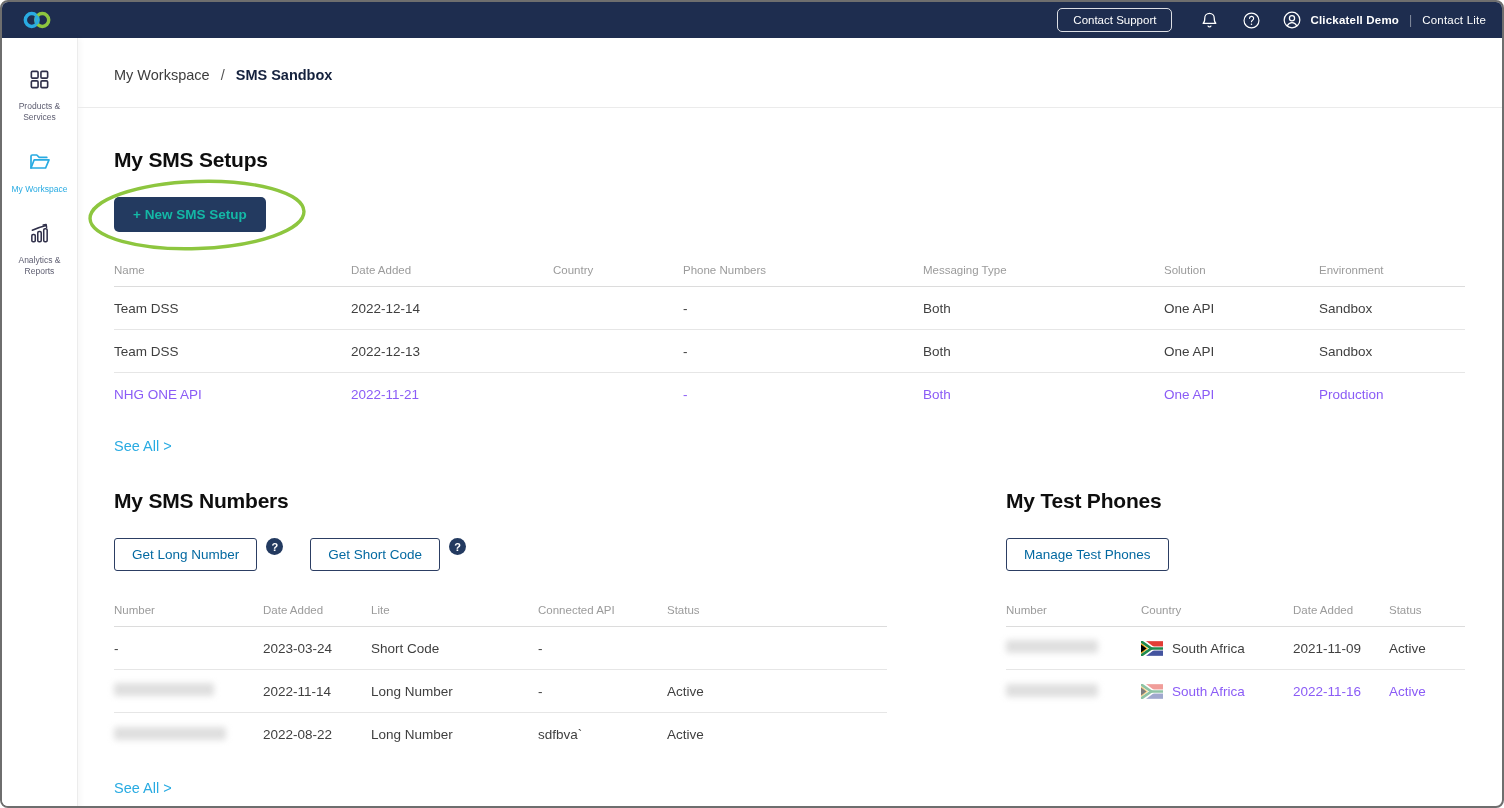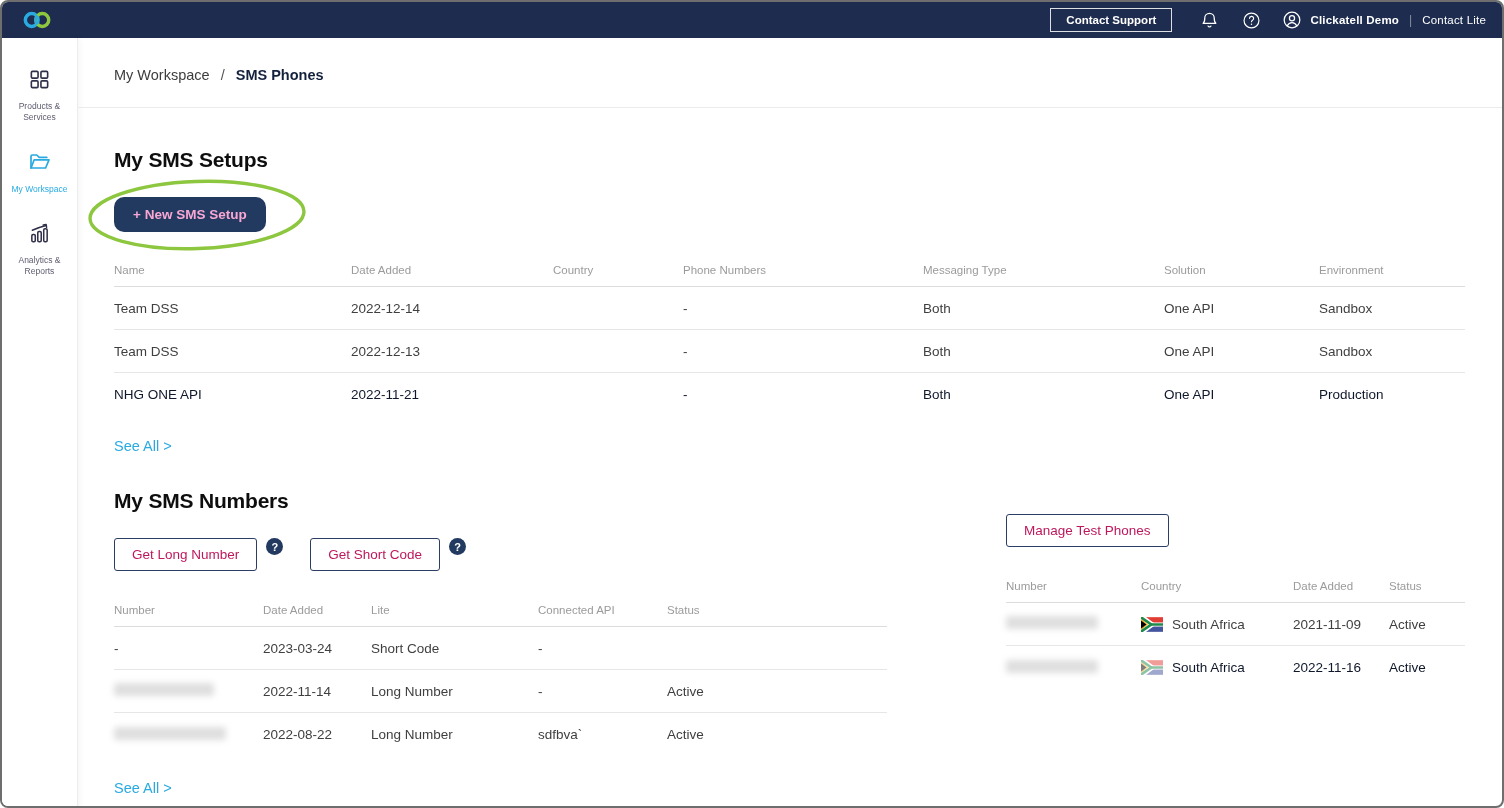"Contact Support" .btn-contact { border-radius: 0 -> 5px; font-weight: bold -> normal }
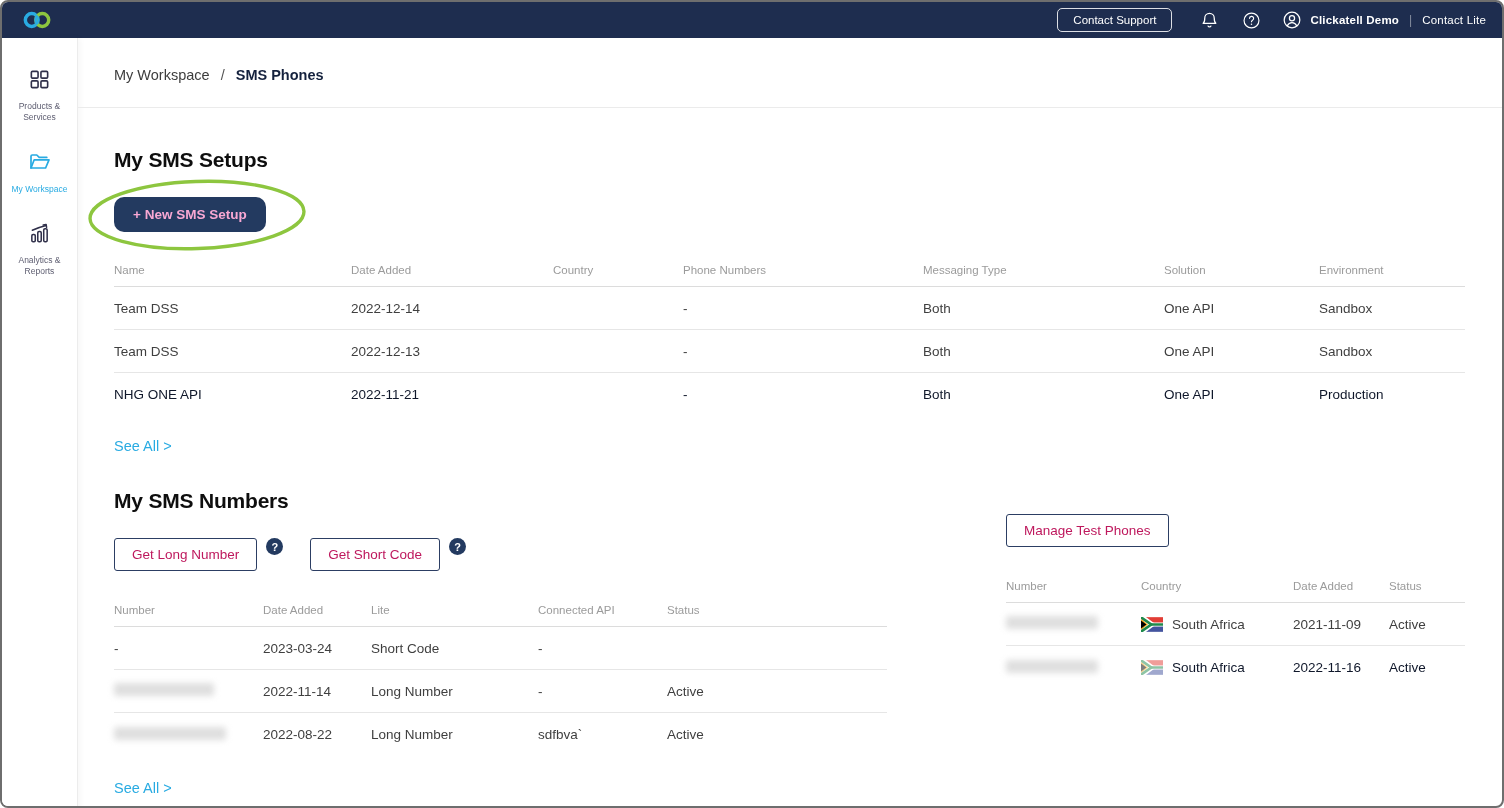"SMS Phones" span.current { text: Phones -> Sandbox }
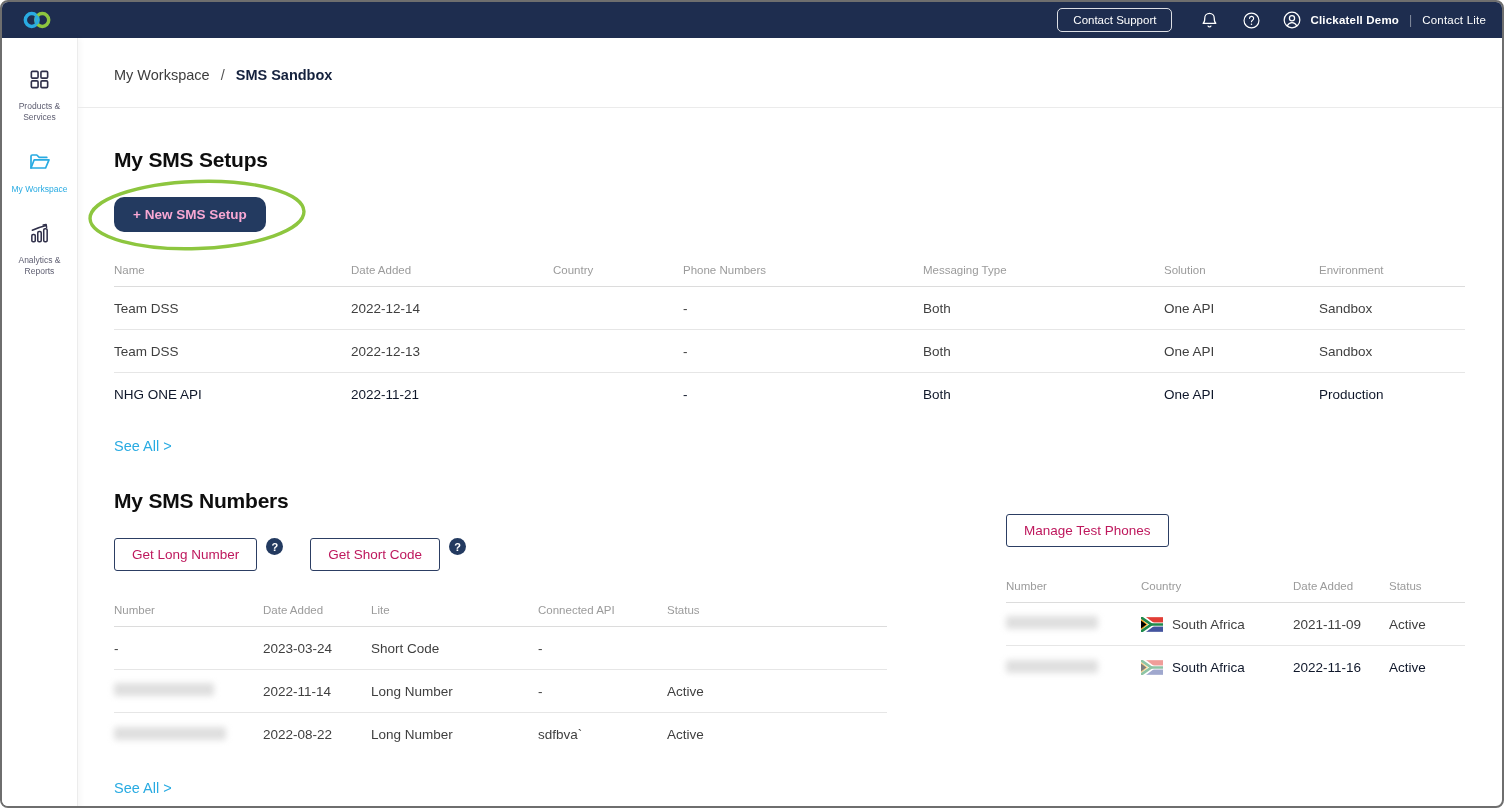"+ New SMS Setup" .btn-primary { border-radius: 10px -> 5px; color: #f9a8d4 -> #14b8a6 }
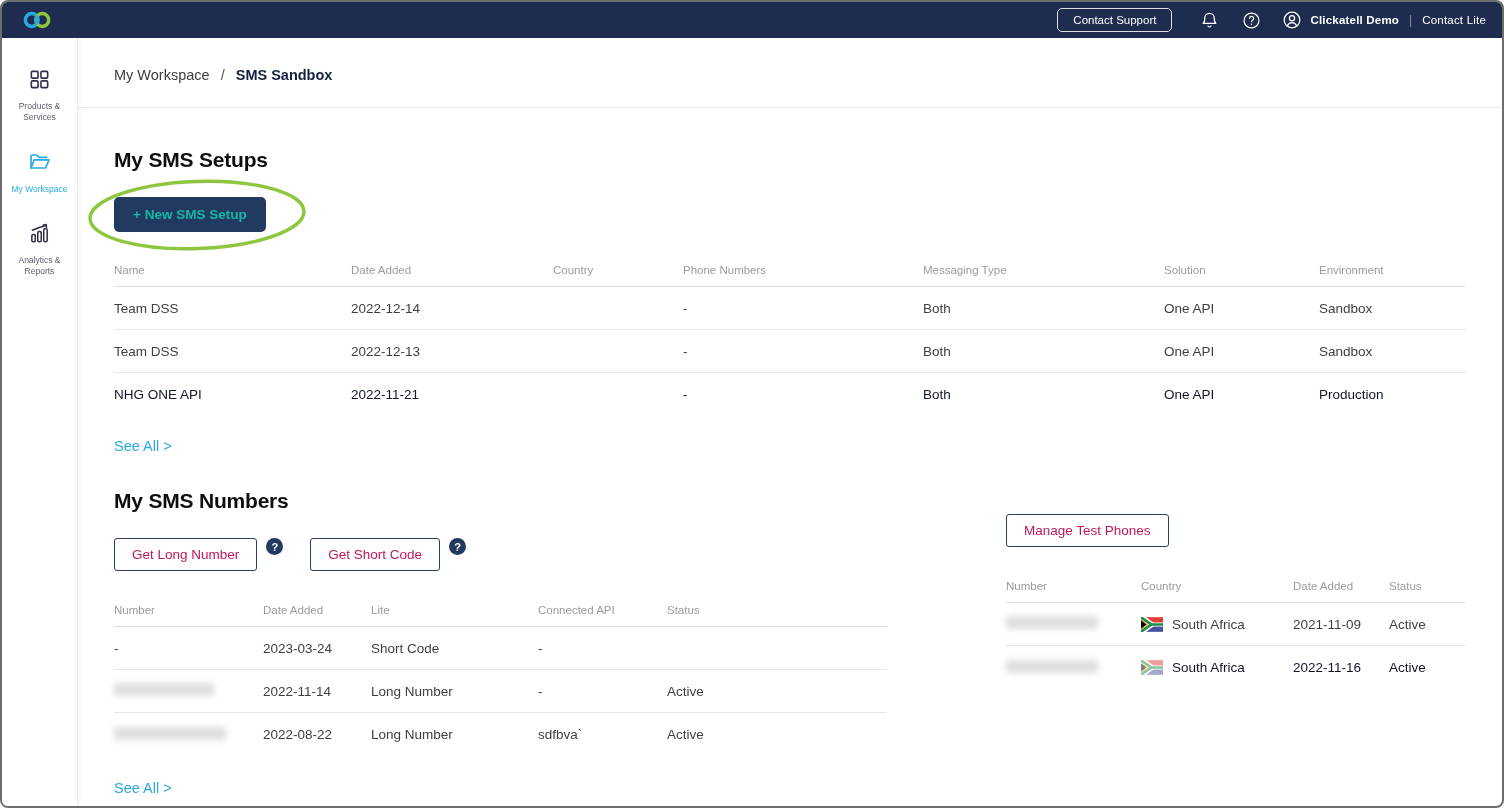"NHG ONE API" .trow.faded, .trow.faded .cell { color: #0f172a -> #8b5cf6 }
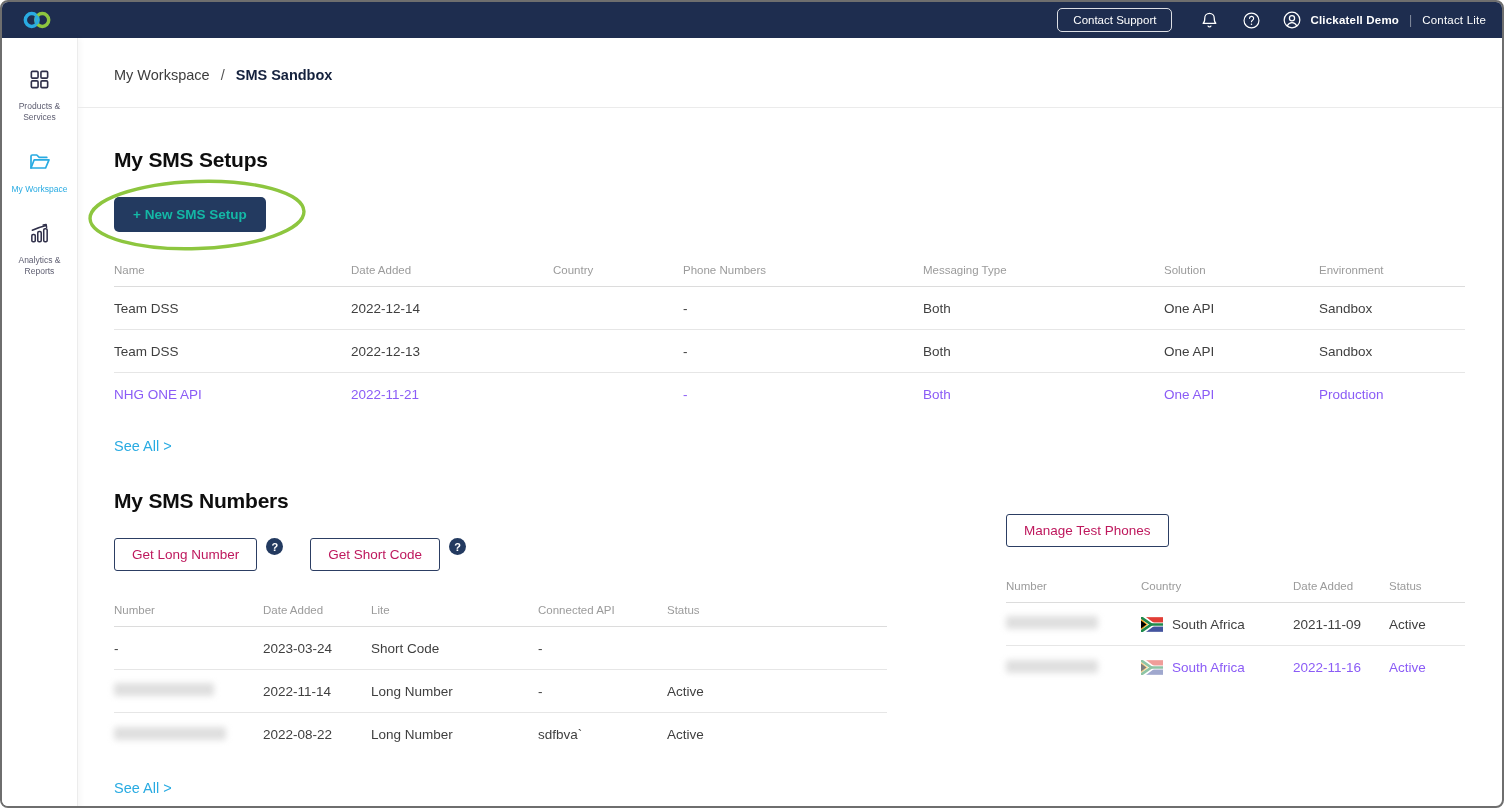"My Test Phones" h2.section-title { html: none -> <h2>My Test Phones</h2> }
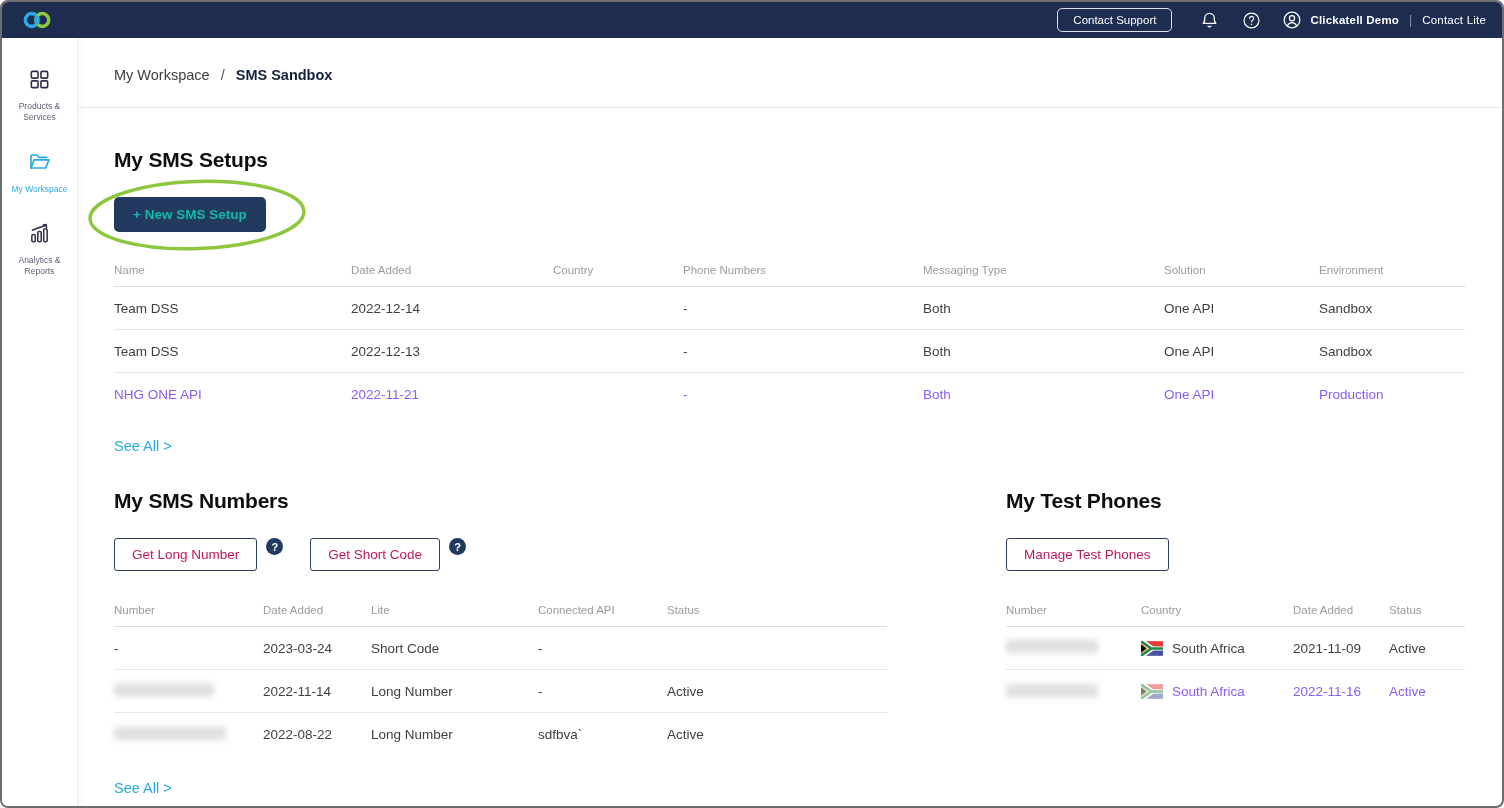"Get Long Number" .btn-outline { color: #be185d -> #0369a1 }
